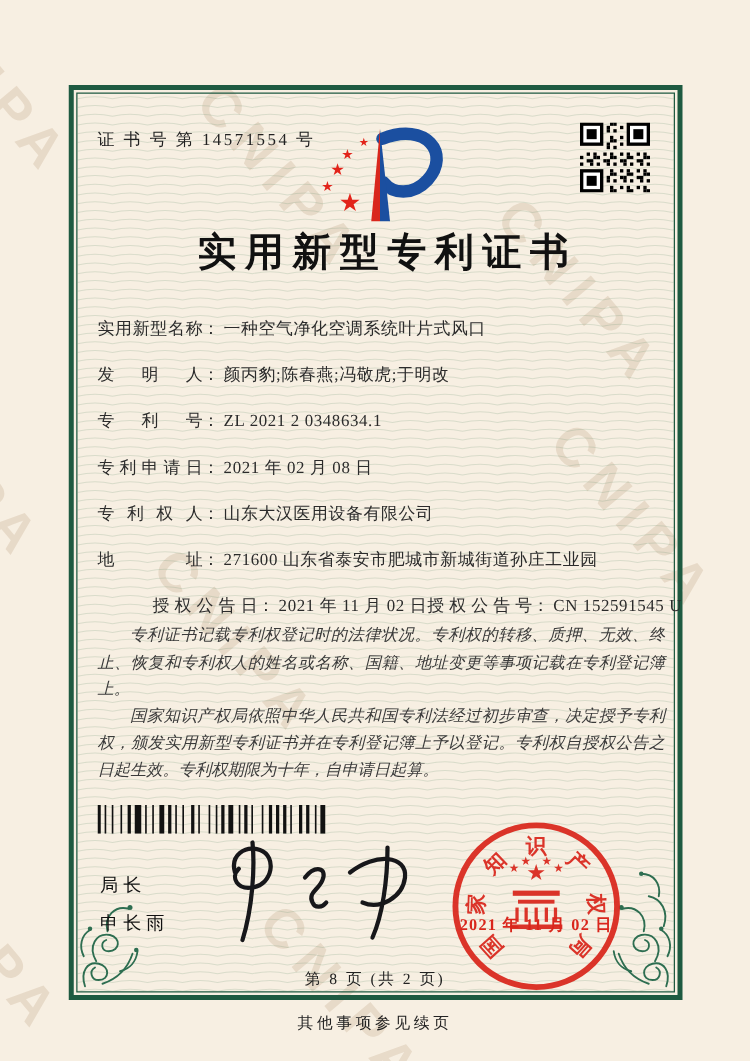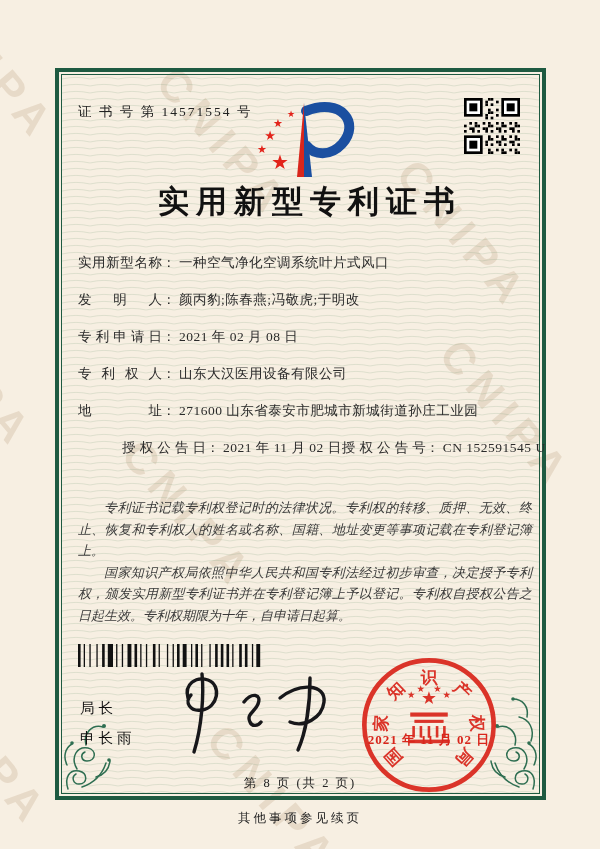"专利号： ZL 2021 2 0348634.1" div.frow { html: none -> <div> <span>专利号</span><span>：</span> <span>ZL 2021 2 0348634.1</span> </div> }
